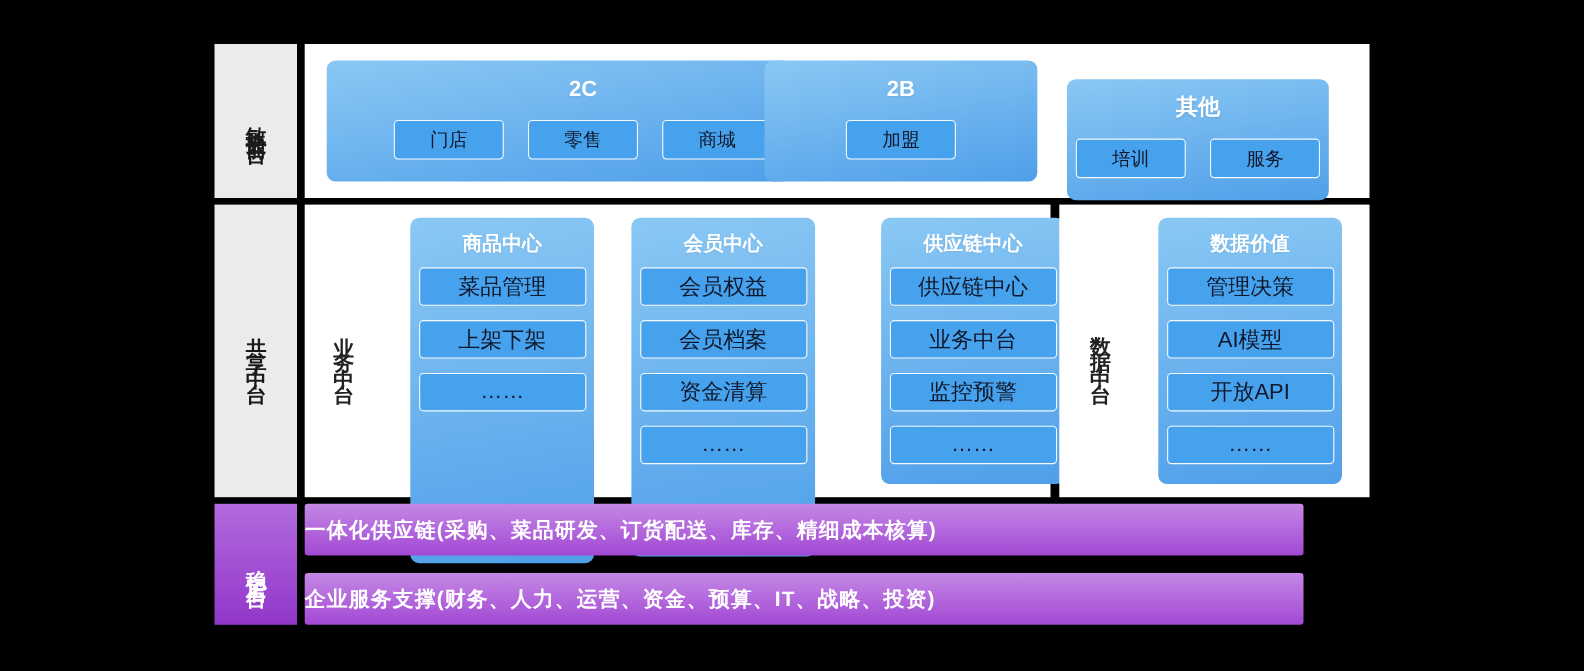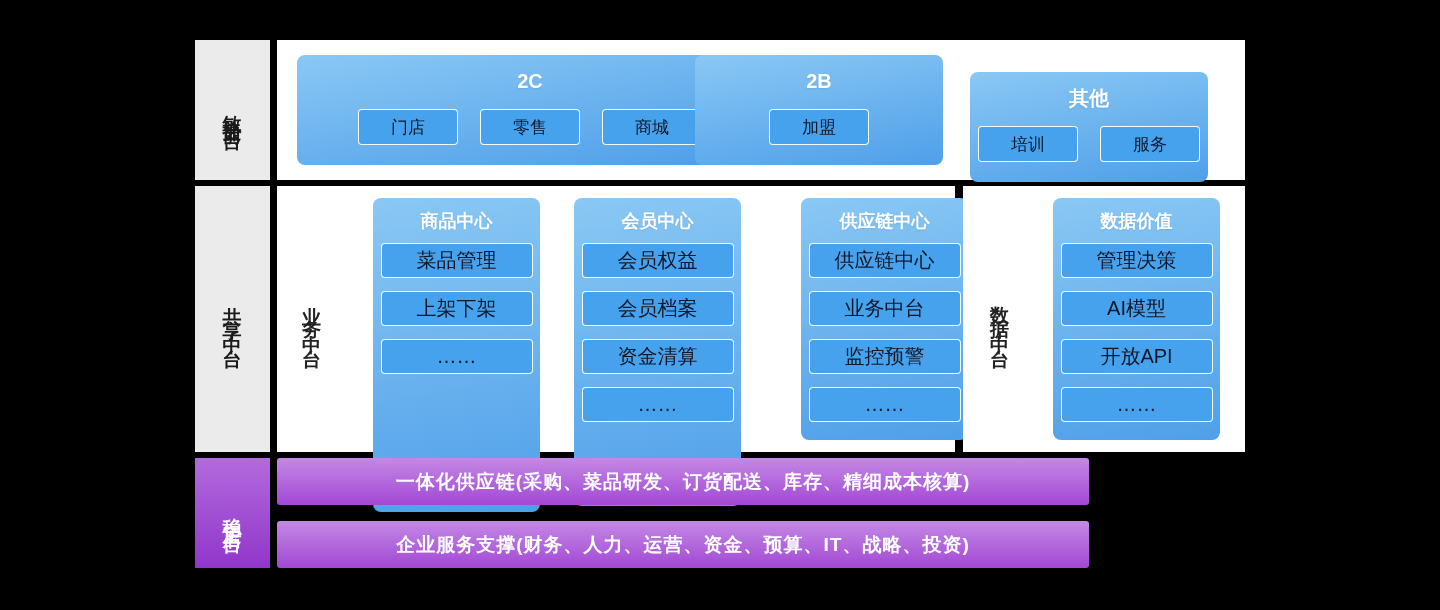"一体化供应链(采购、菜品研发、订货配送、库存、精细成本核算)" .purple-bar { justify-content: center -> flex-start; width: 812px -> 908px }
